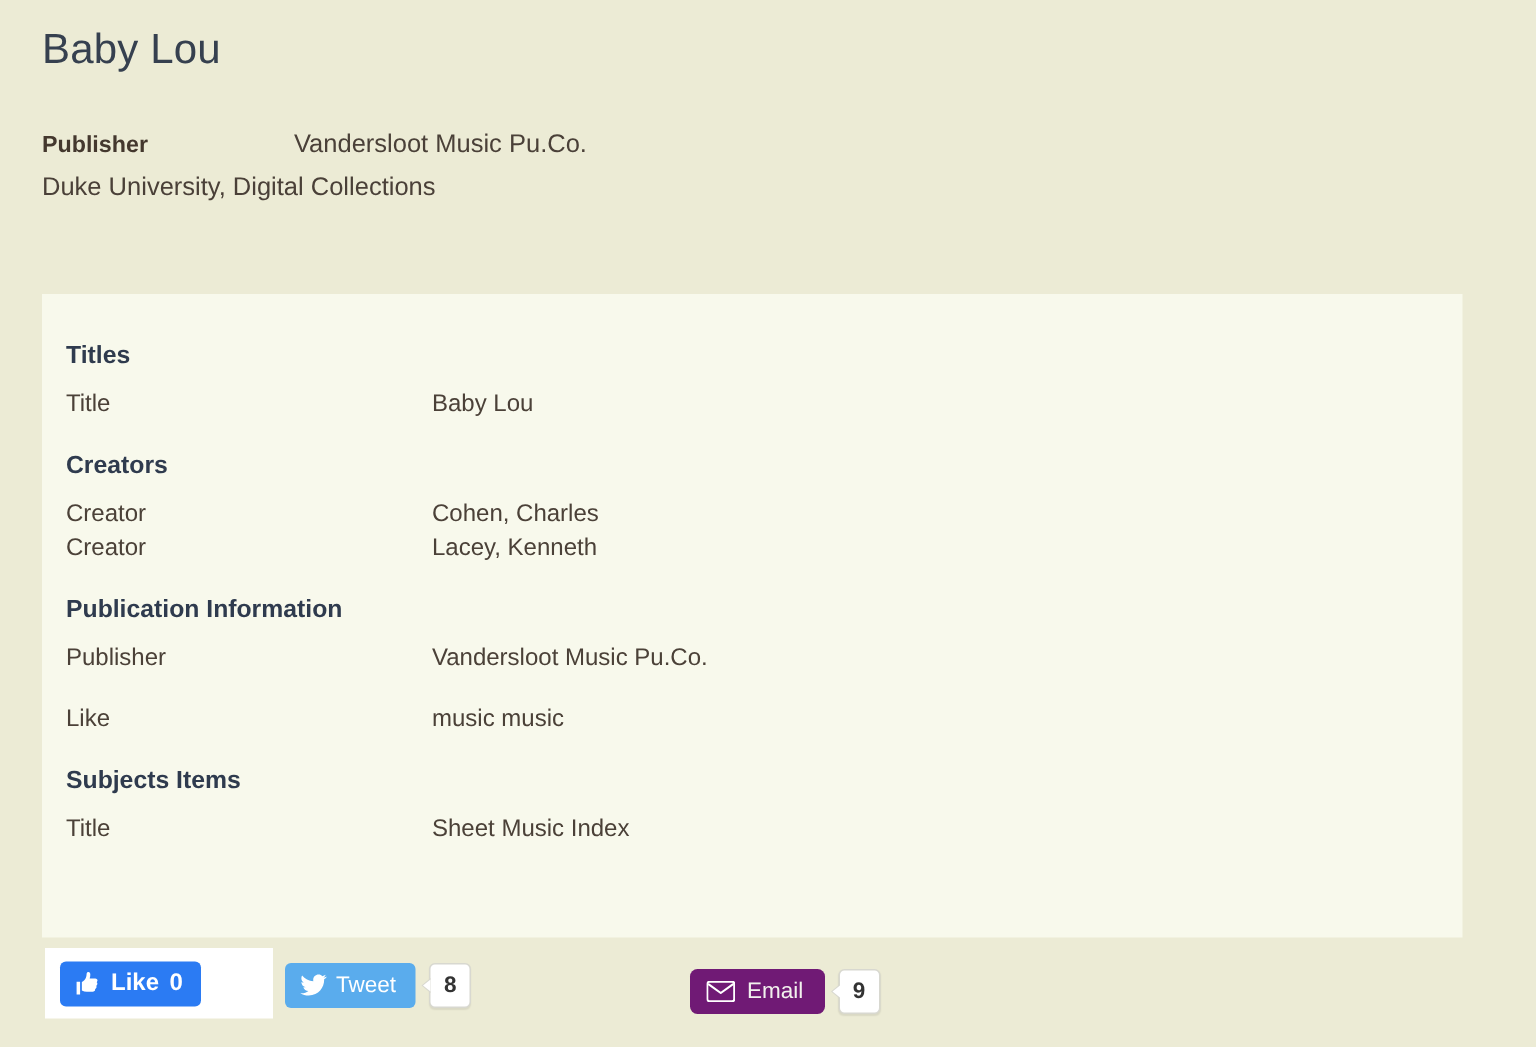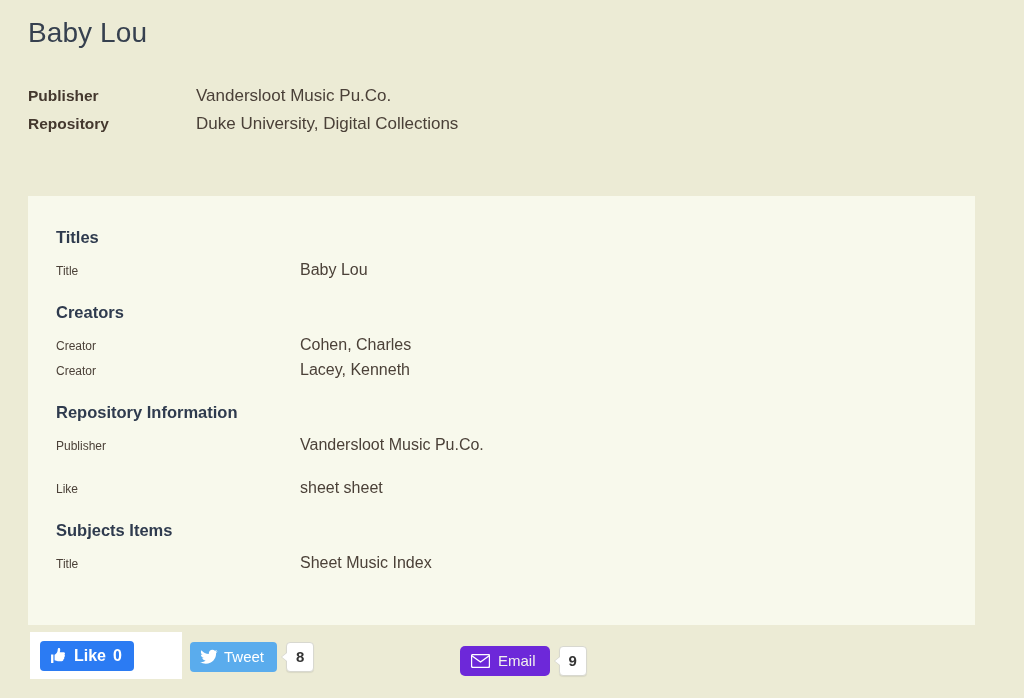"Repository" div.summary-label { html: <div>Repository</div> -> none }
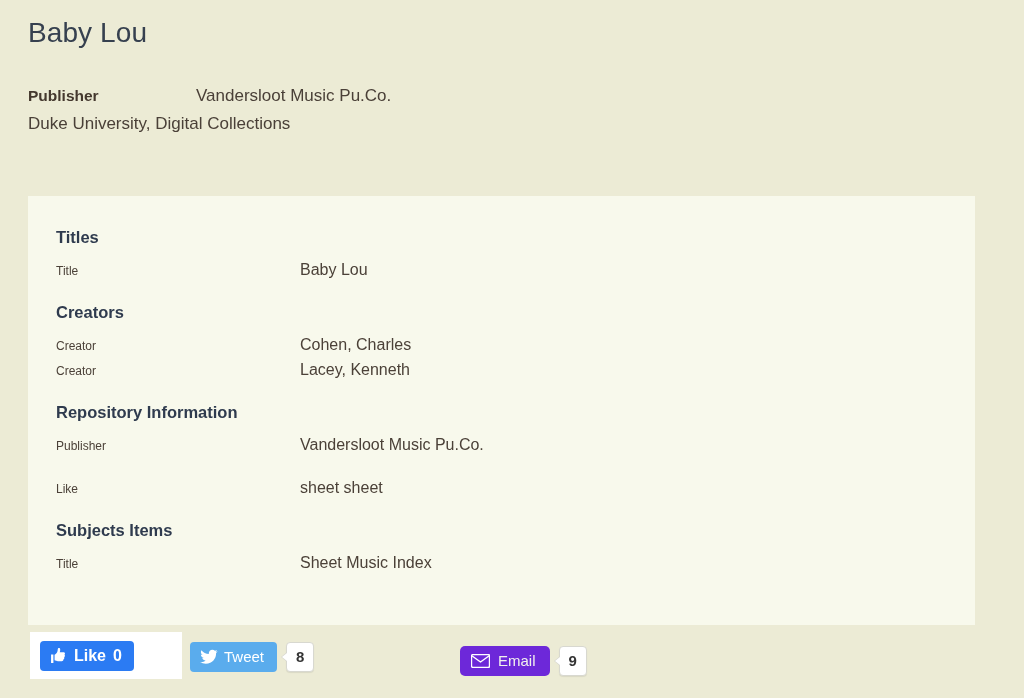"Titles" .metadata-panel { padding: 30px 32px 0 28px -> 30px 32px 0 16px }
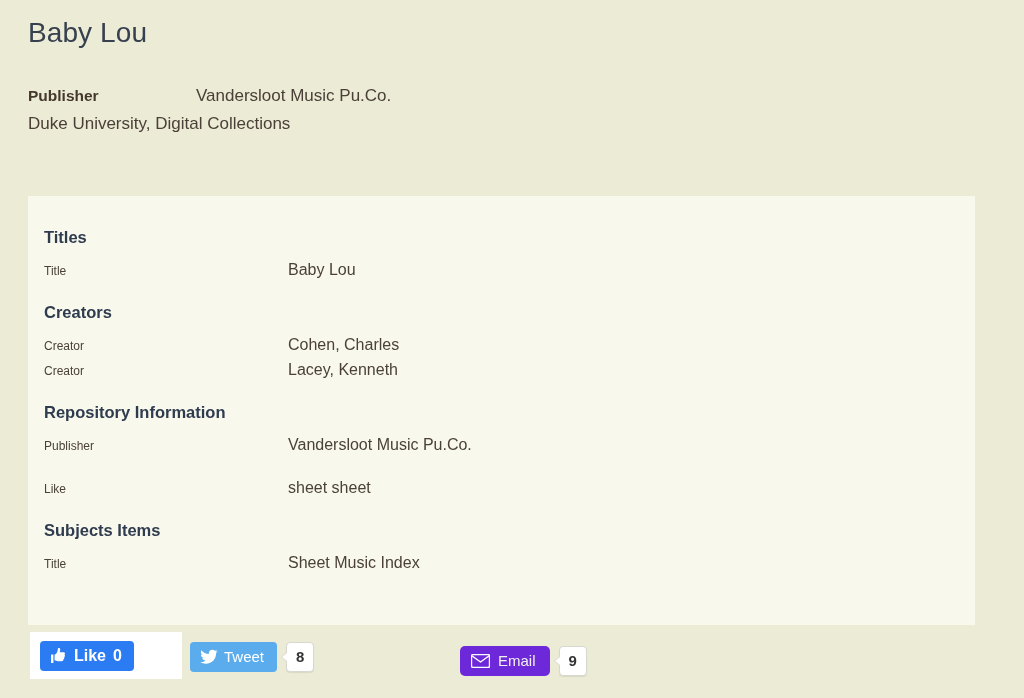"Title" .meta-label { font-size: 12px -> 16px }
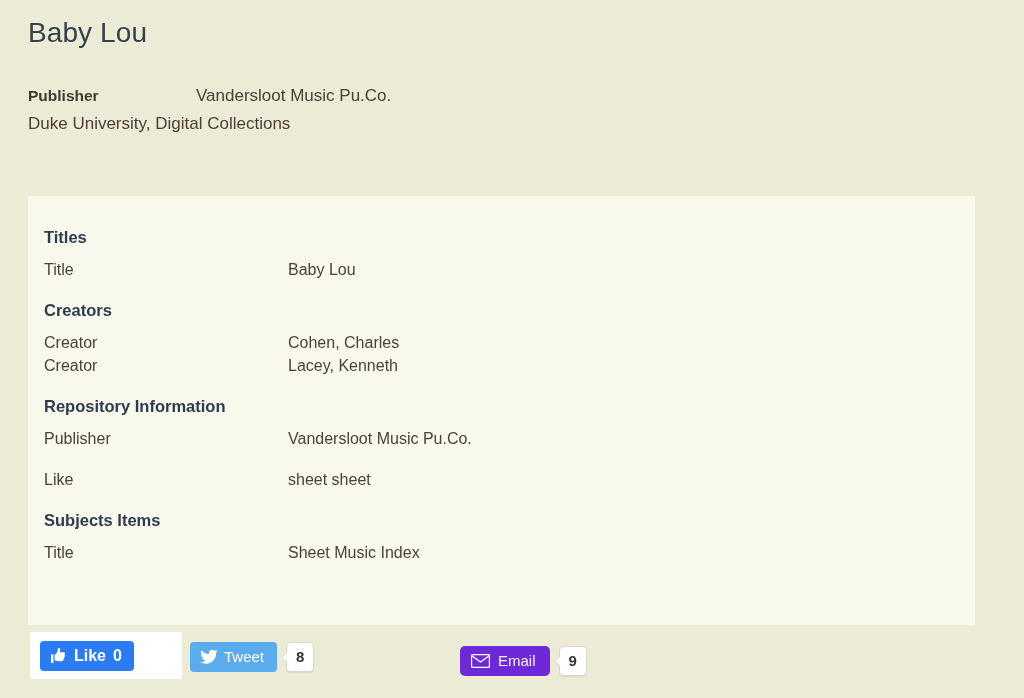"Repository Information" div.meta-section-heading { text: Repository -> Publication }
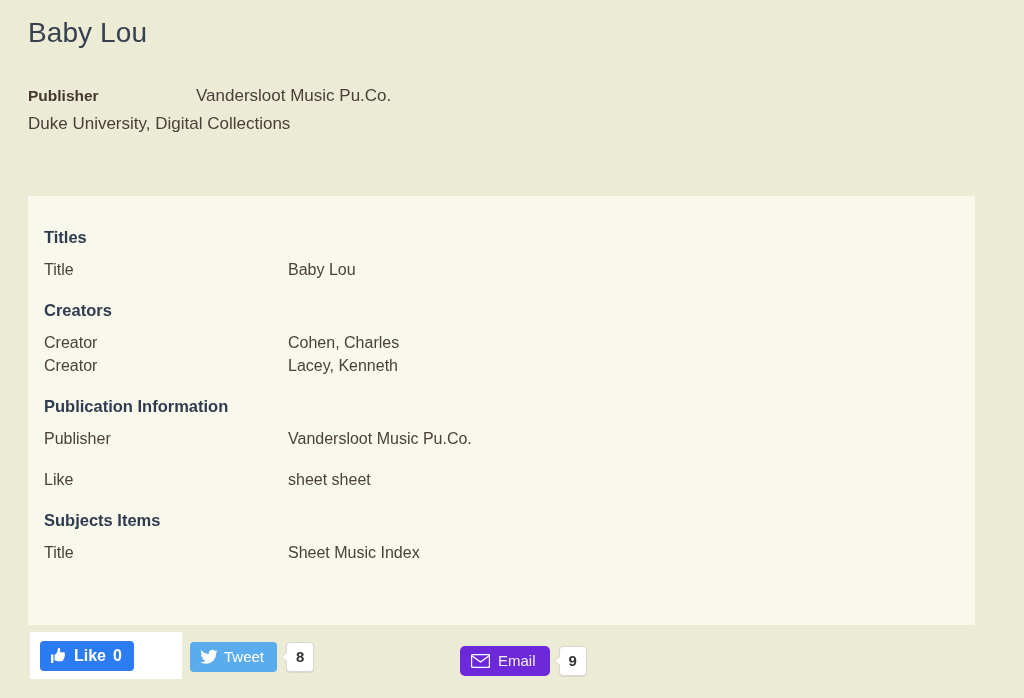"sheet sheet" div.meta-value { text: sheet sheet -> music music }
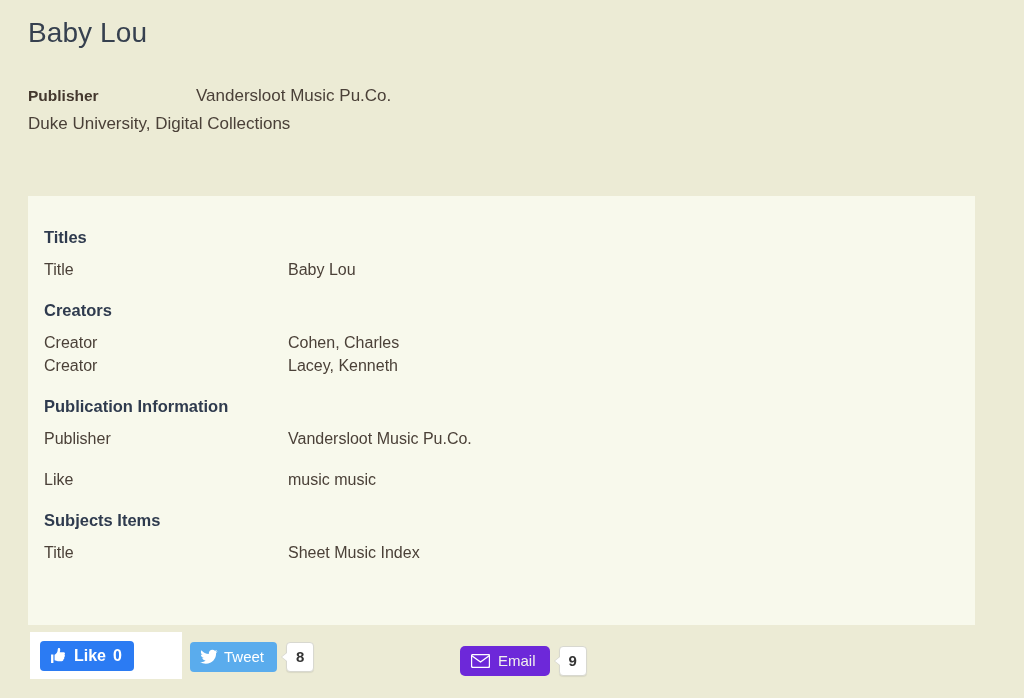"Email" .email-button { background: #6d28d9 -> #701a75 }
